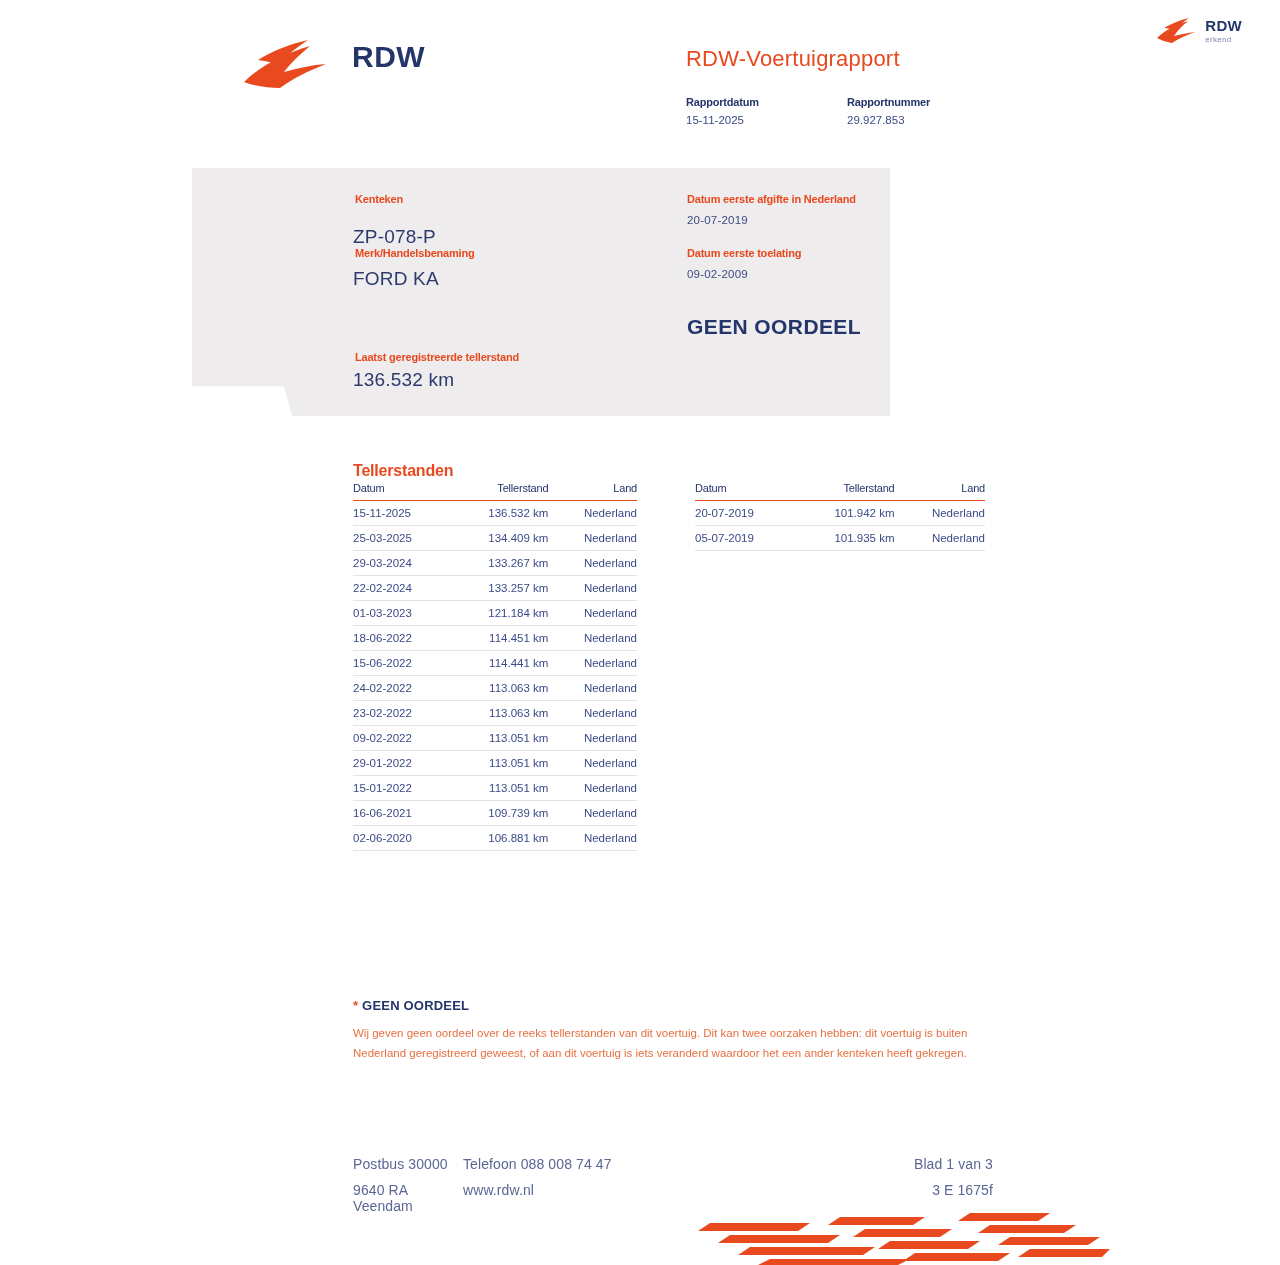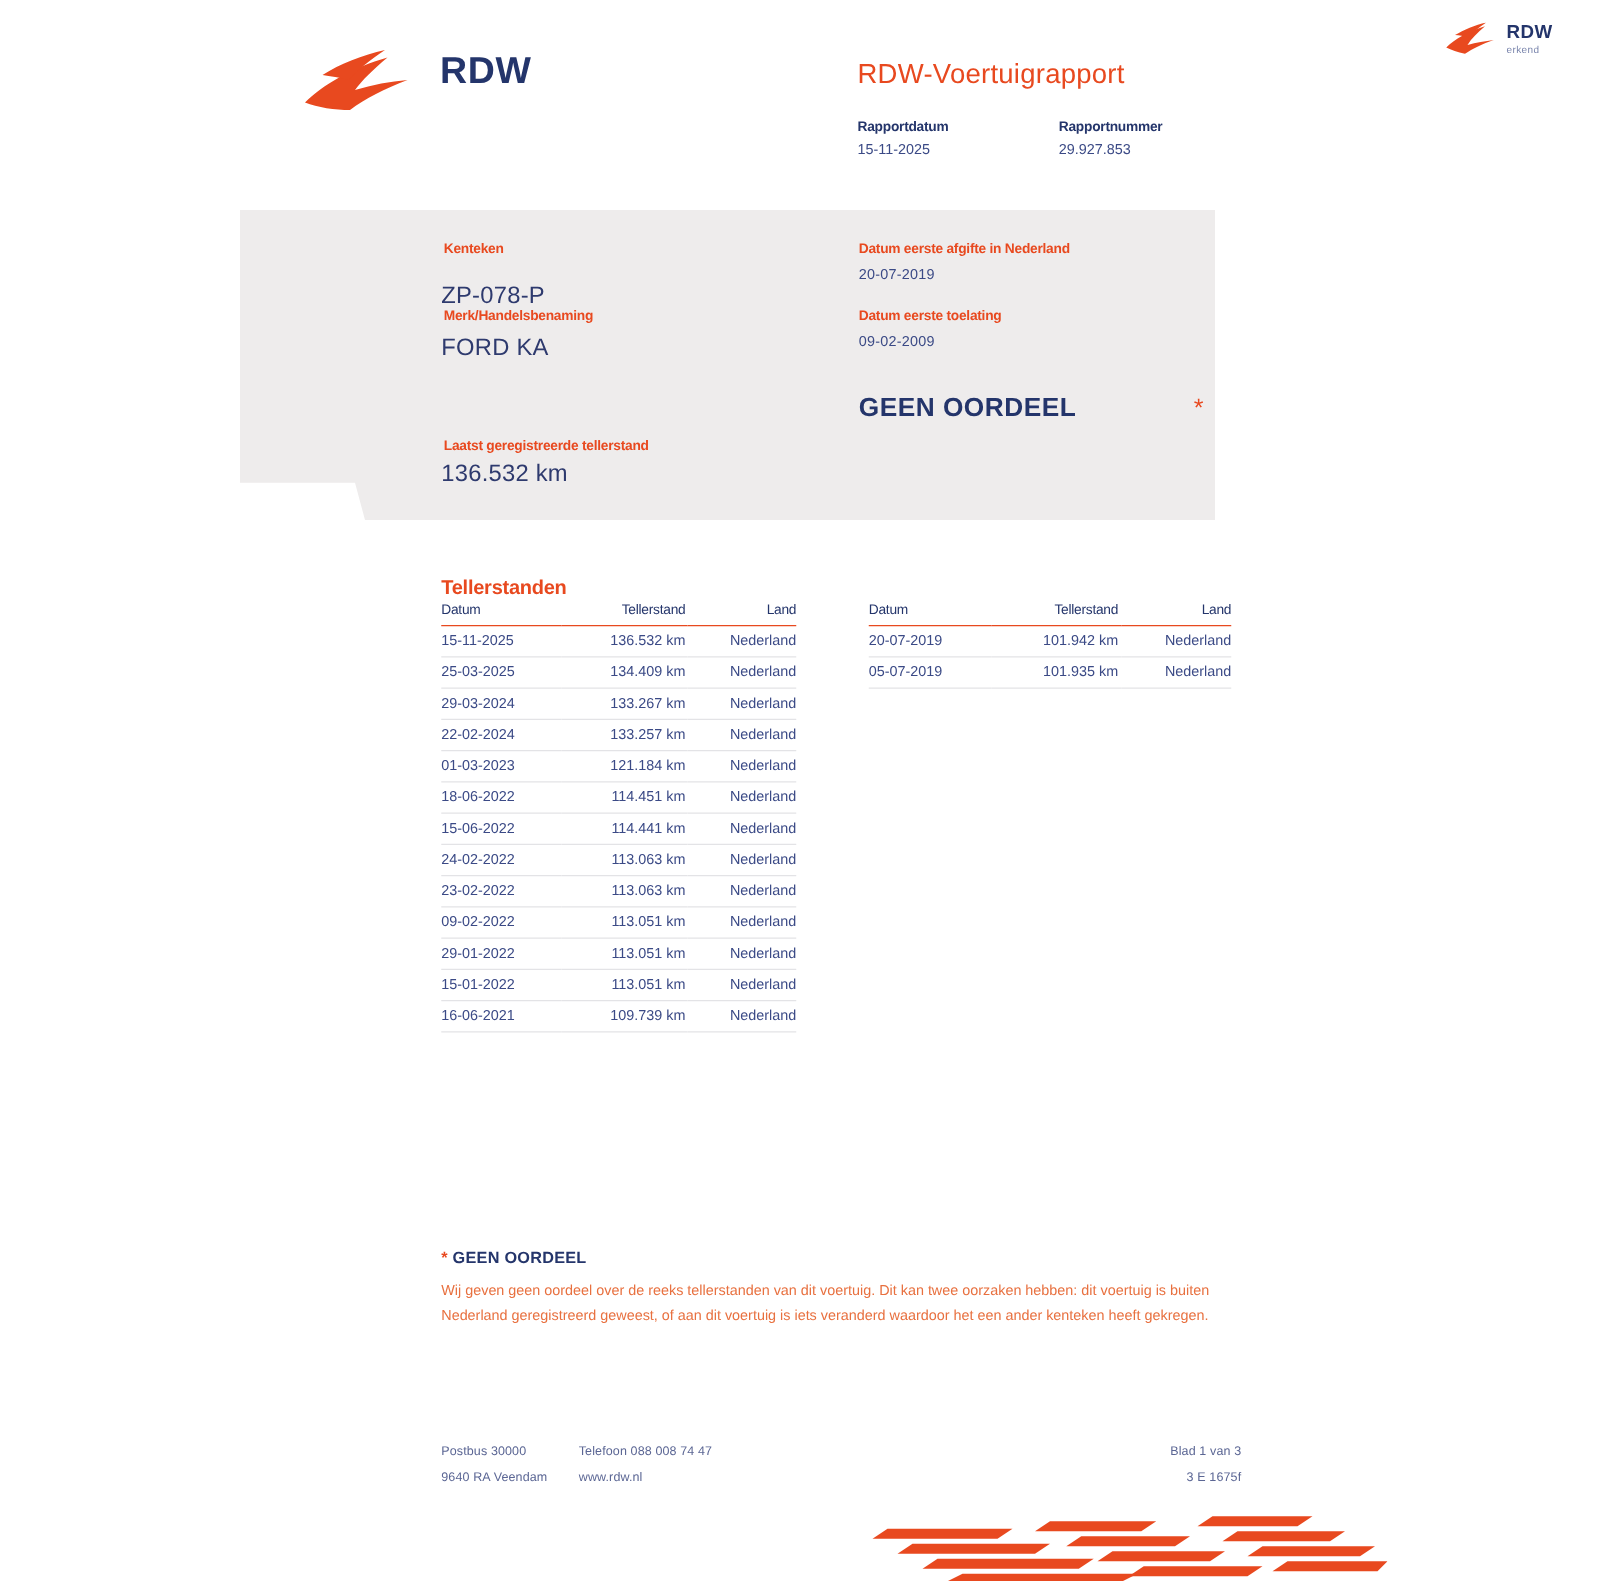"Kenteken" .panel { padding-left: none -> 38px; width: 780px -> 660px }
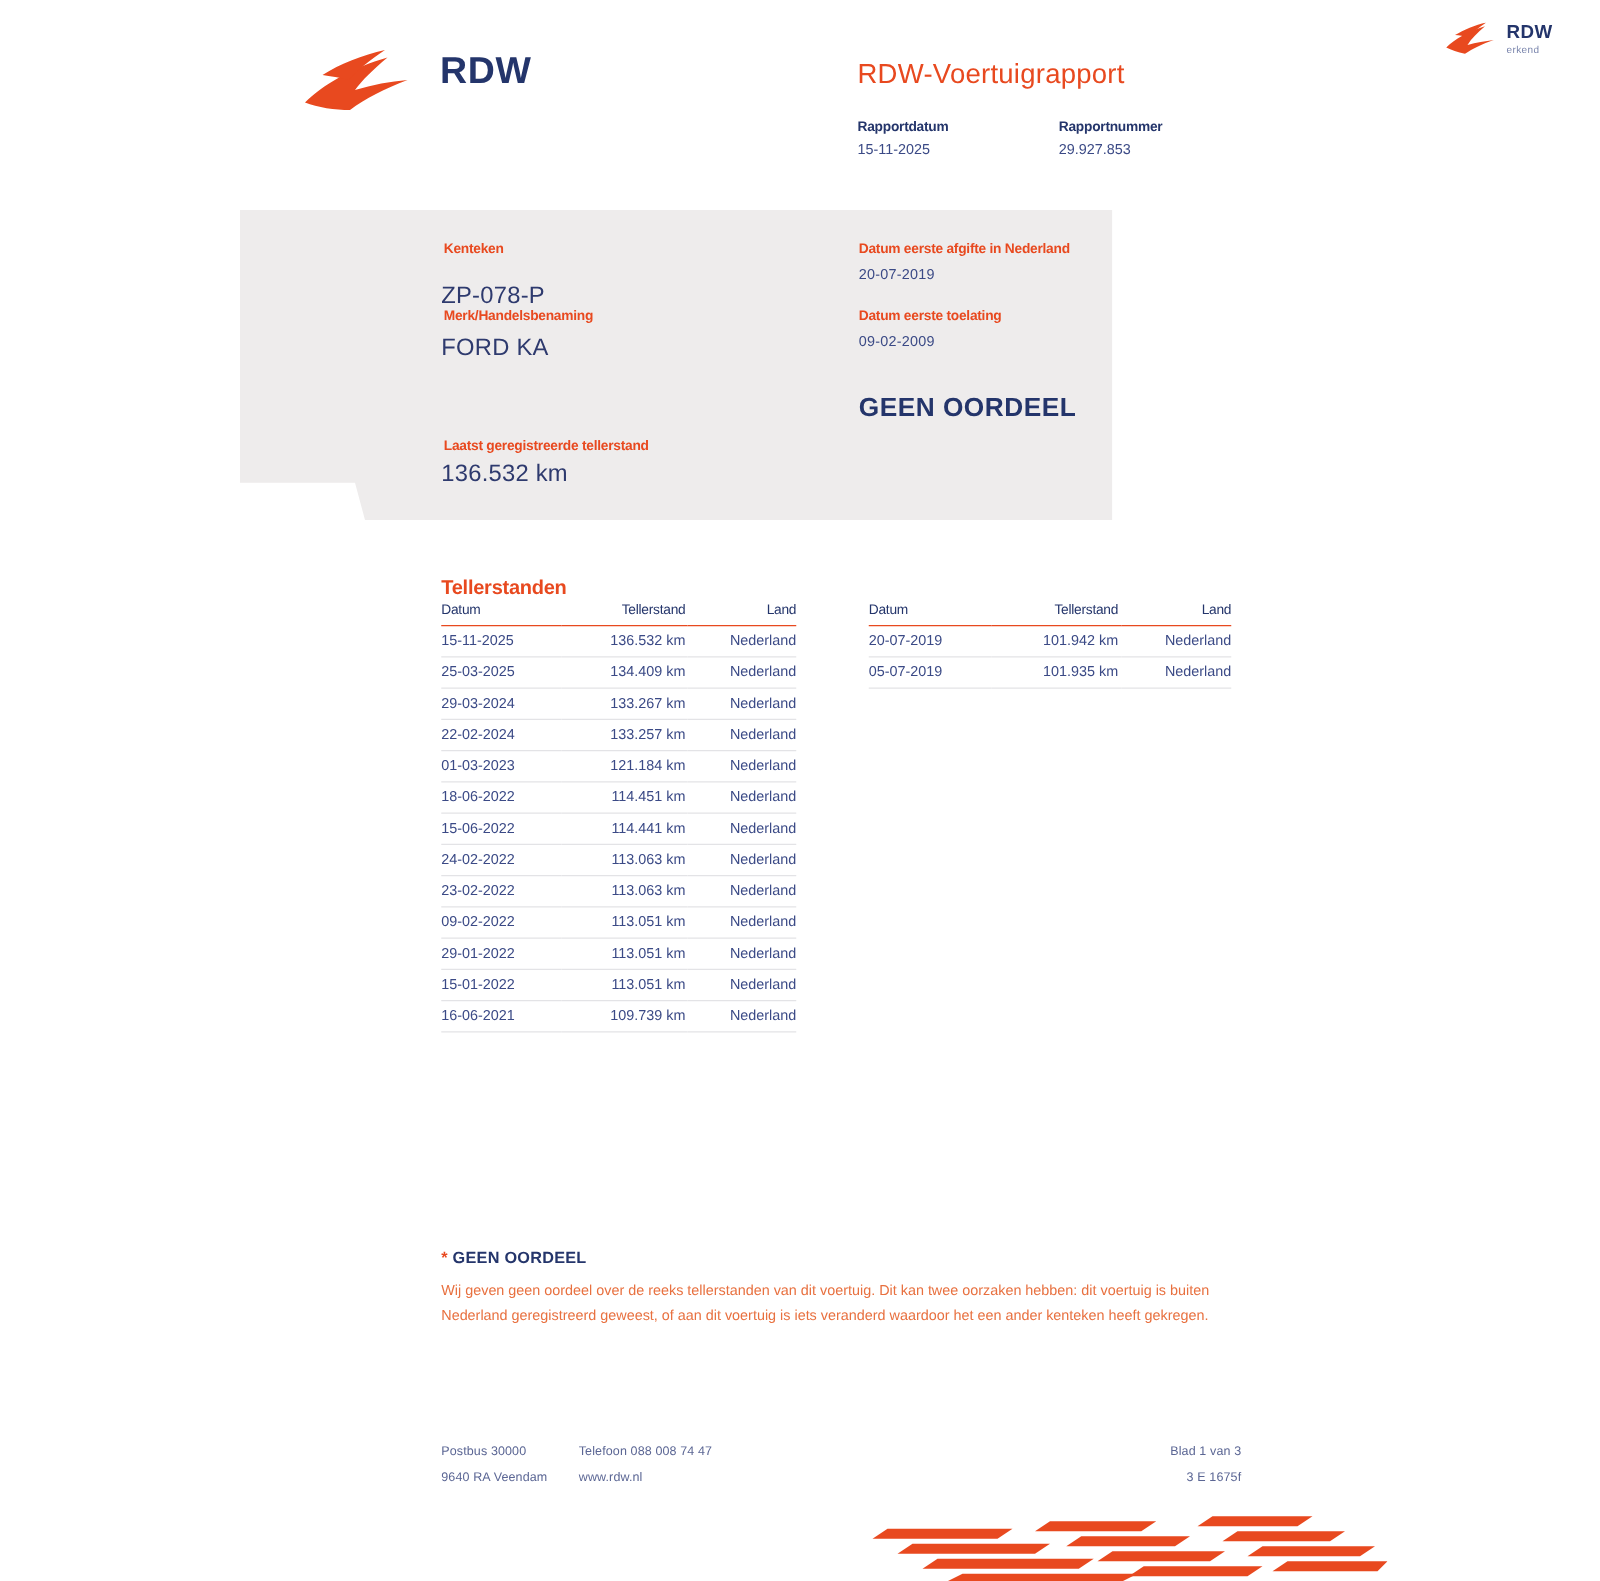"02-06-2020" tr { html: none -> <tr> <td>02-06-2020</td> <td>106.881 km</td> <td>Nederland</td> </tr> }
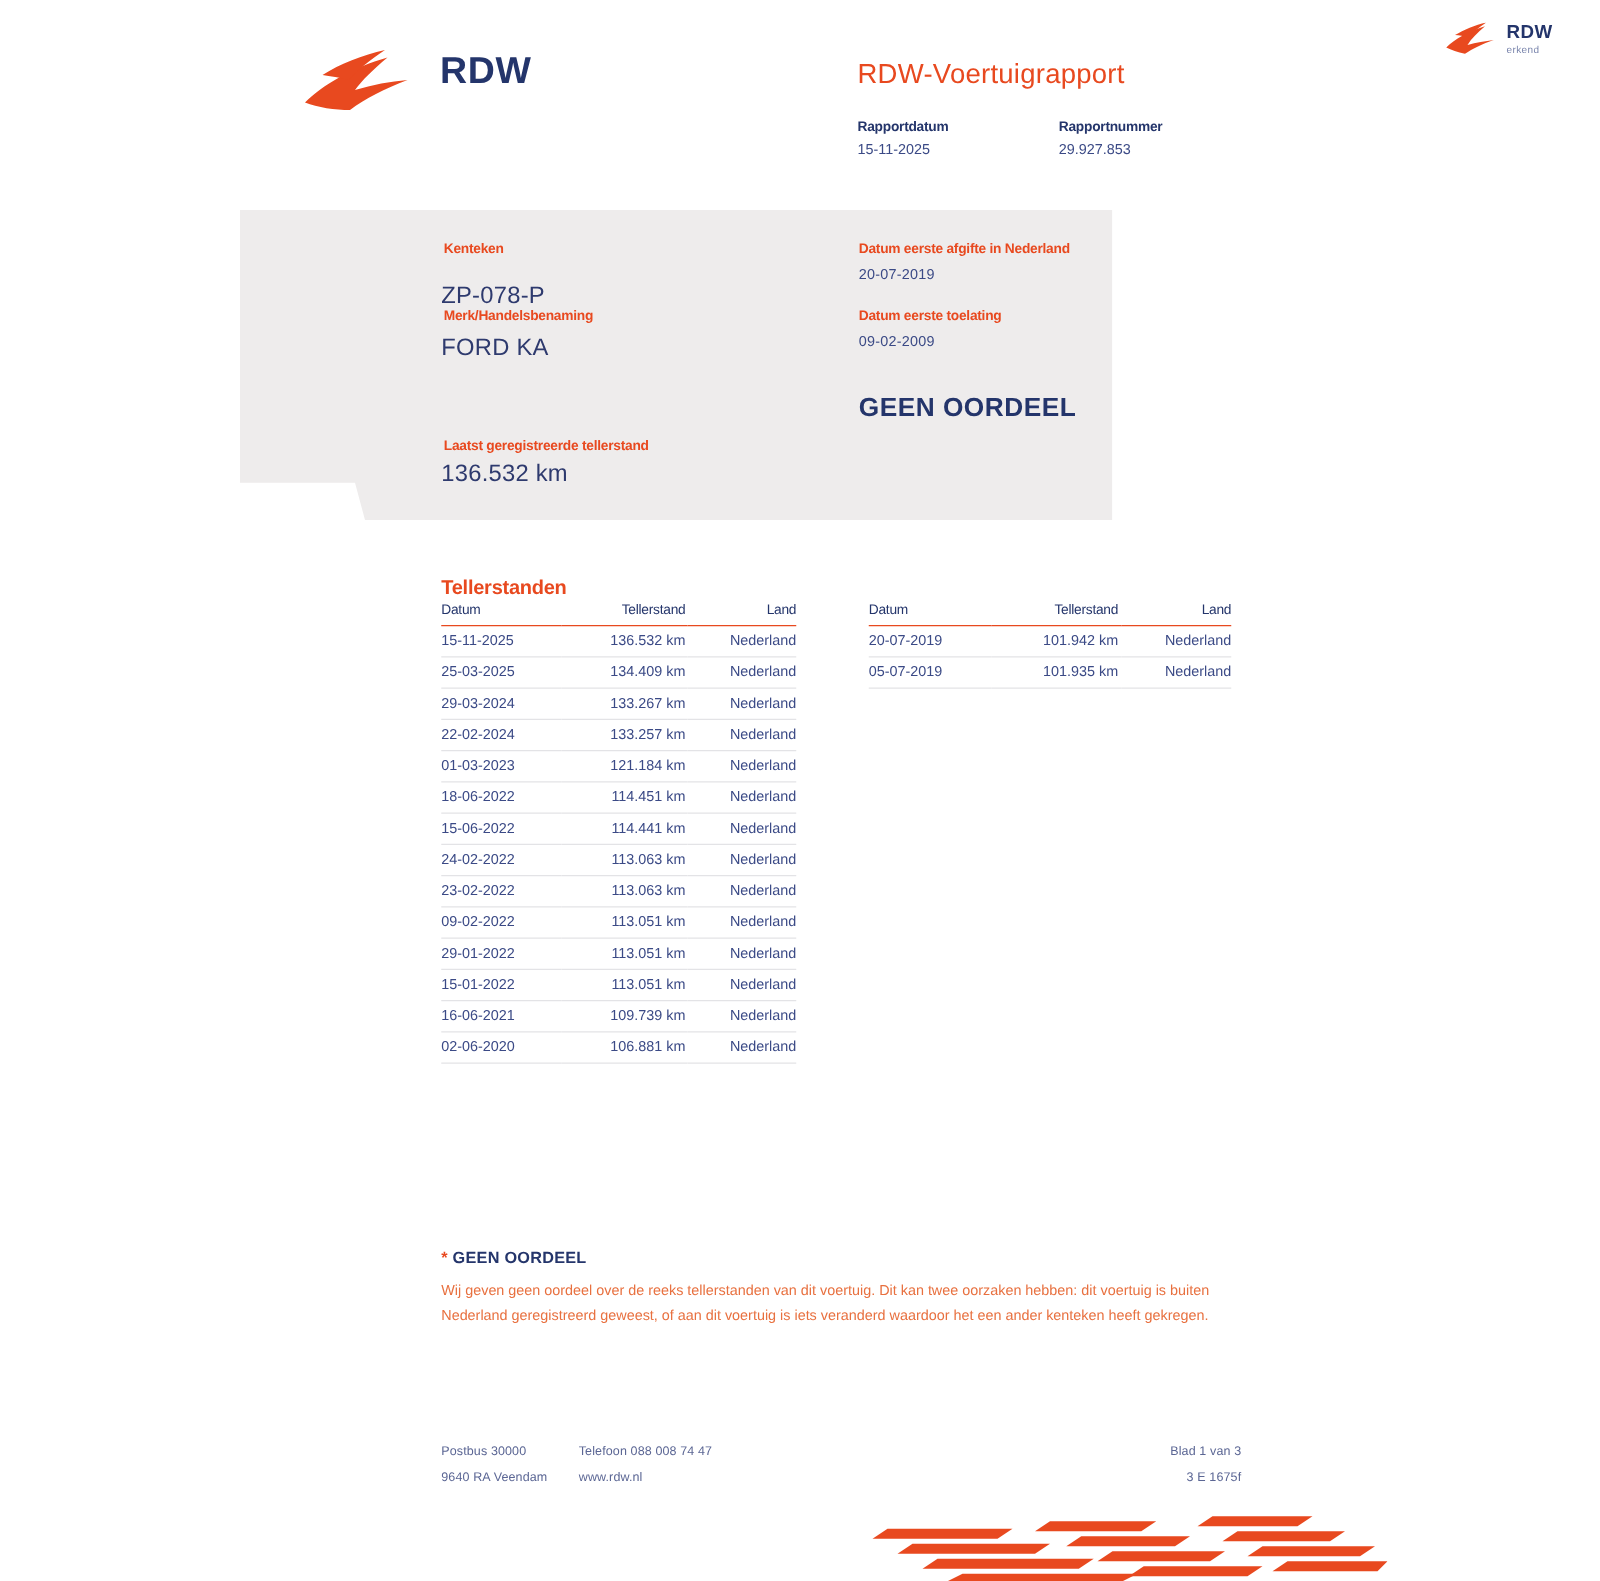"Postbus 30000" .footer { font-size: 10px -> 14px }
